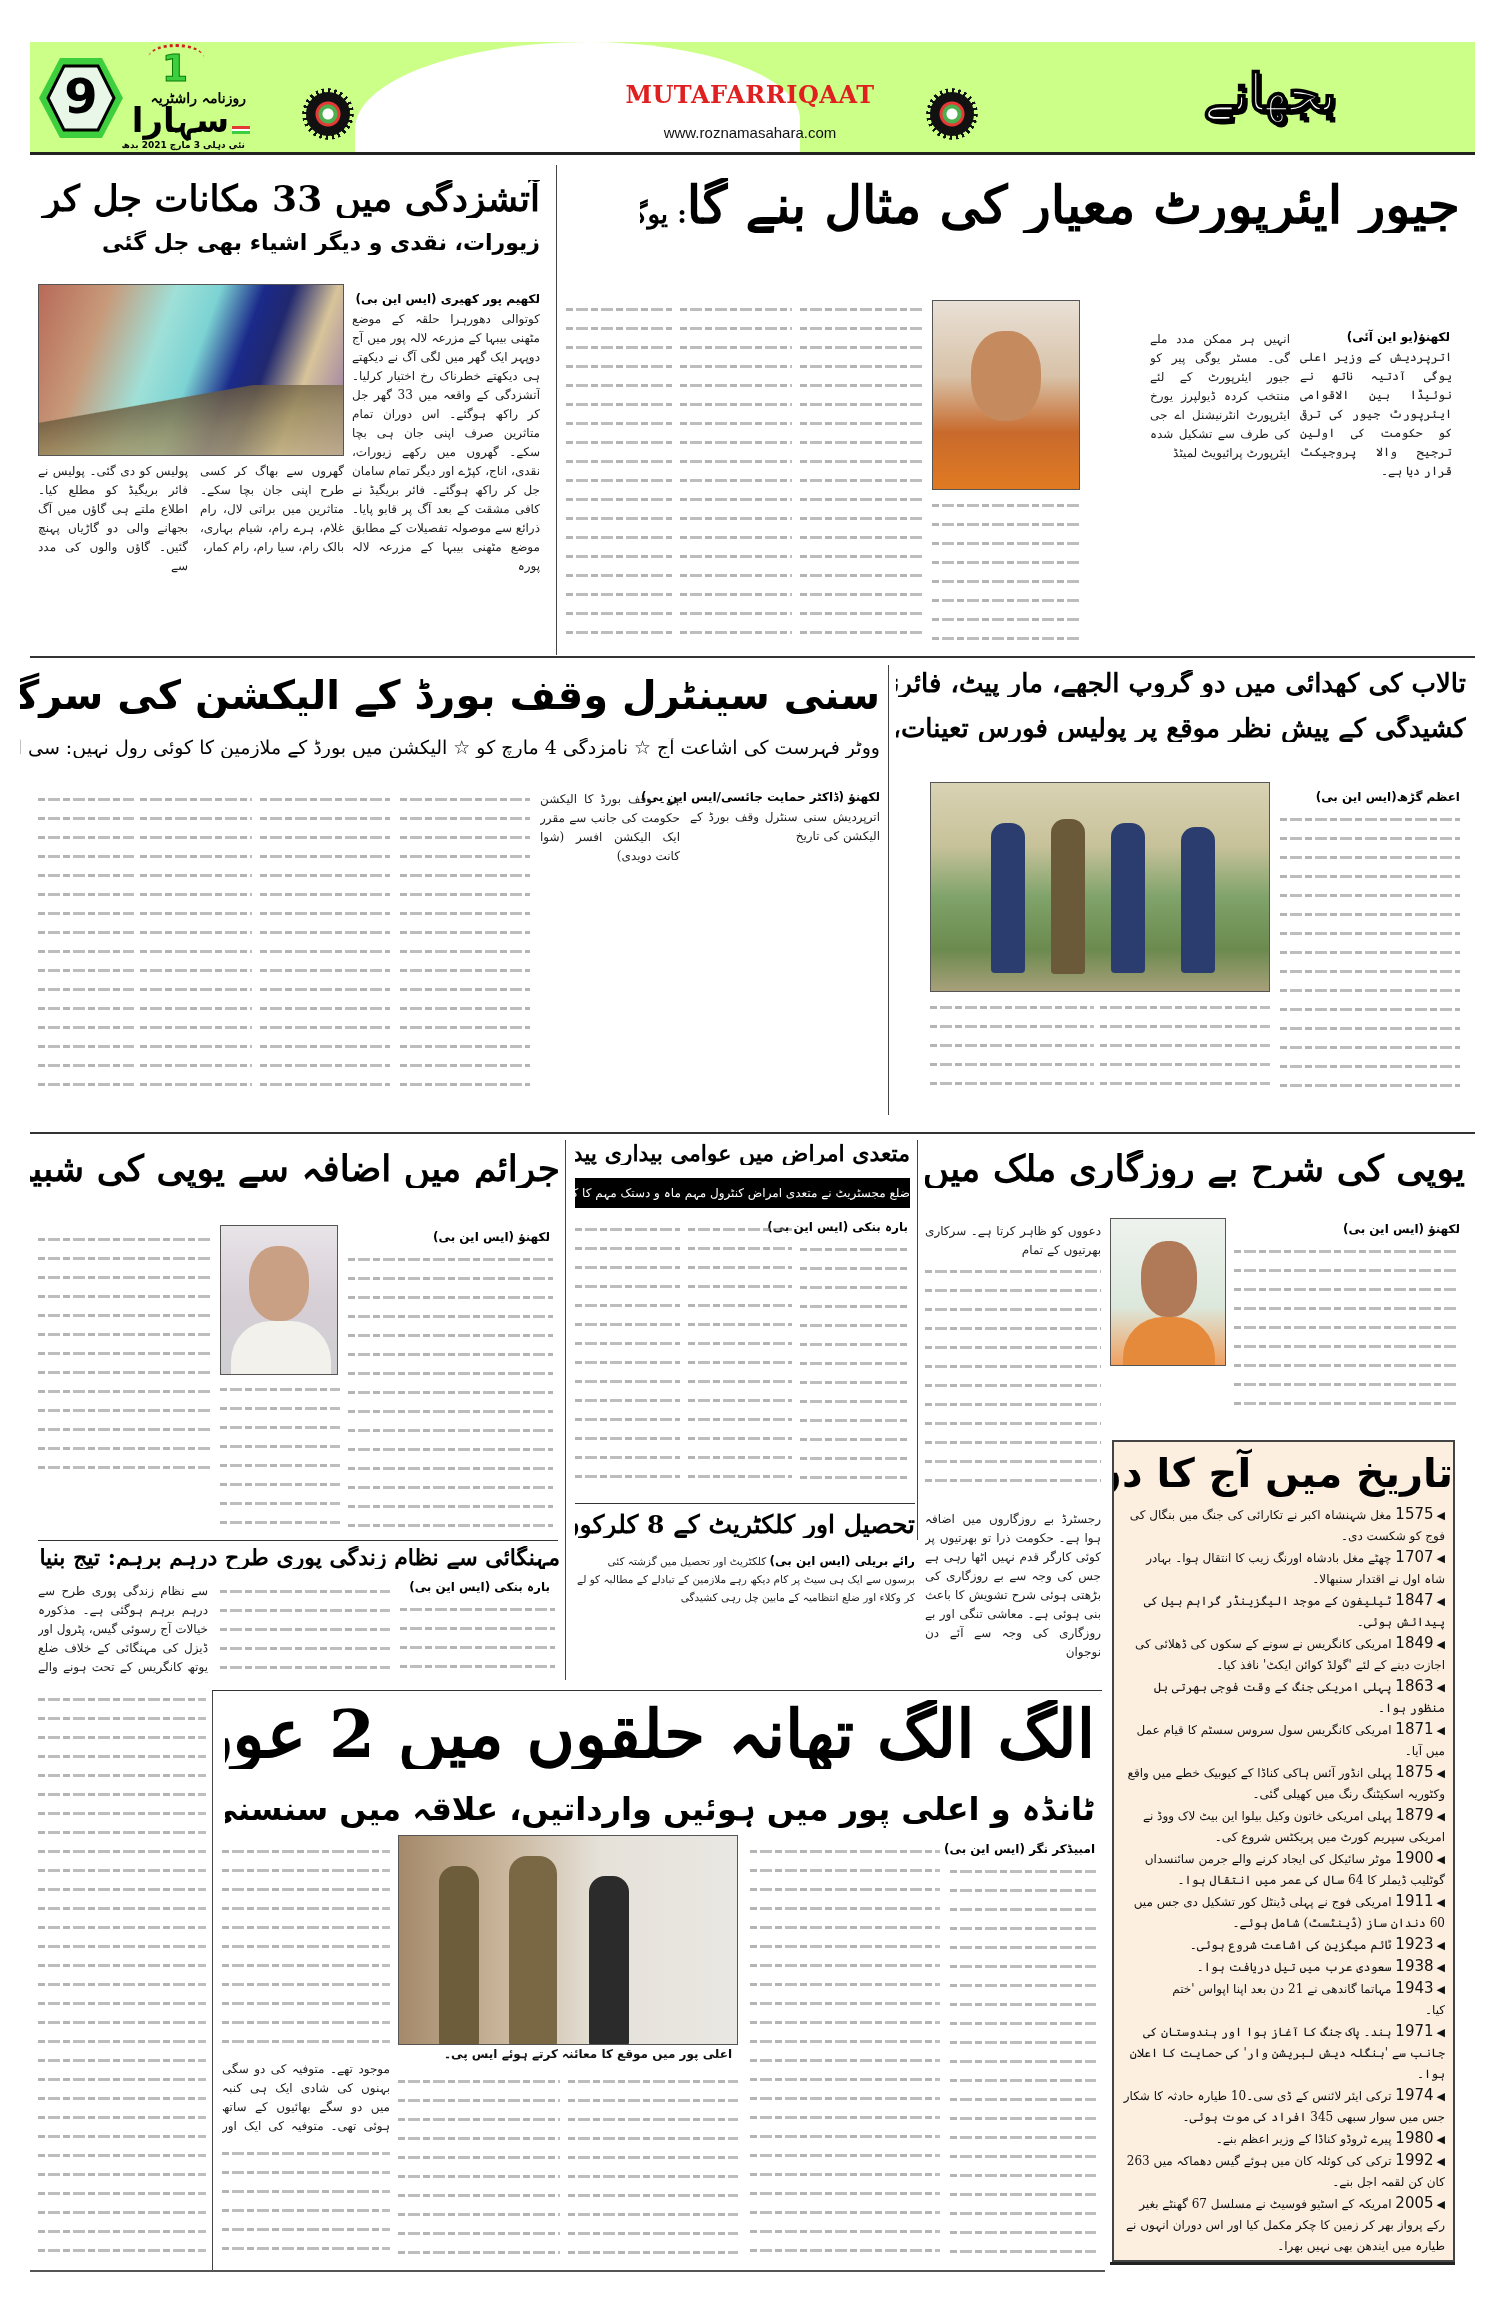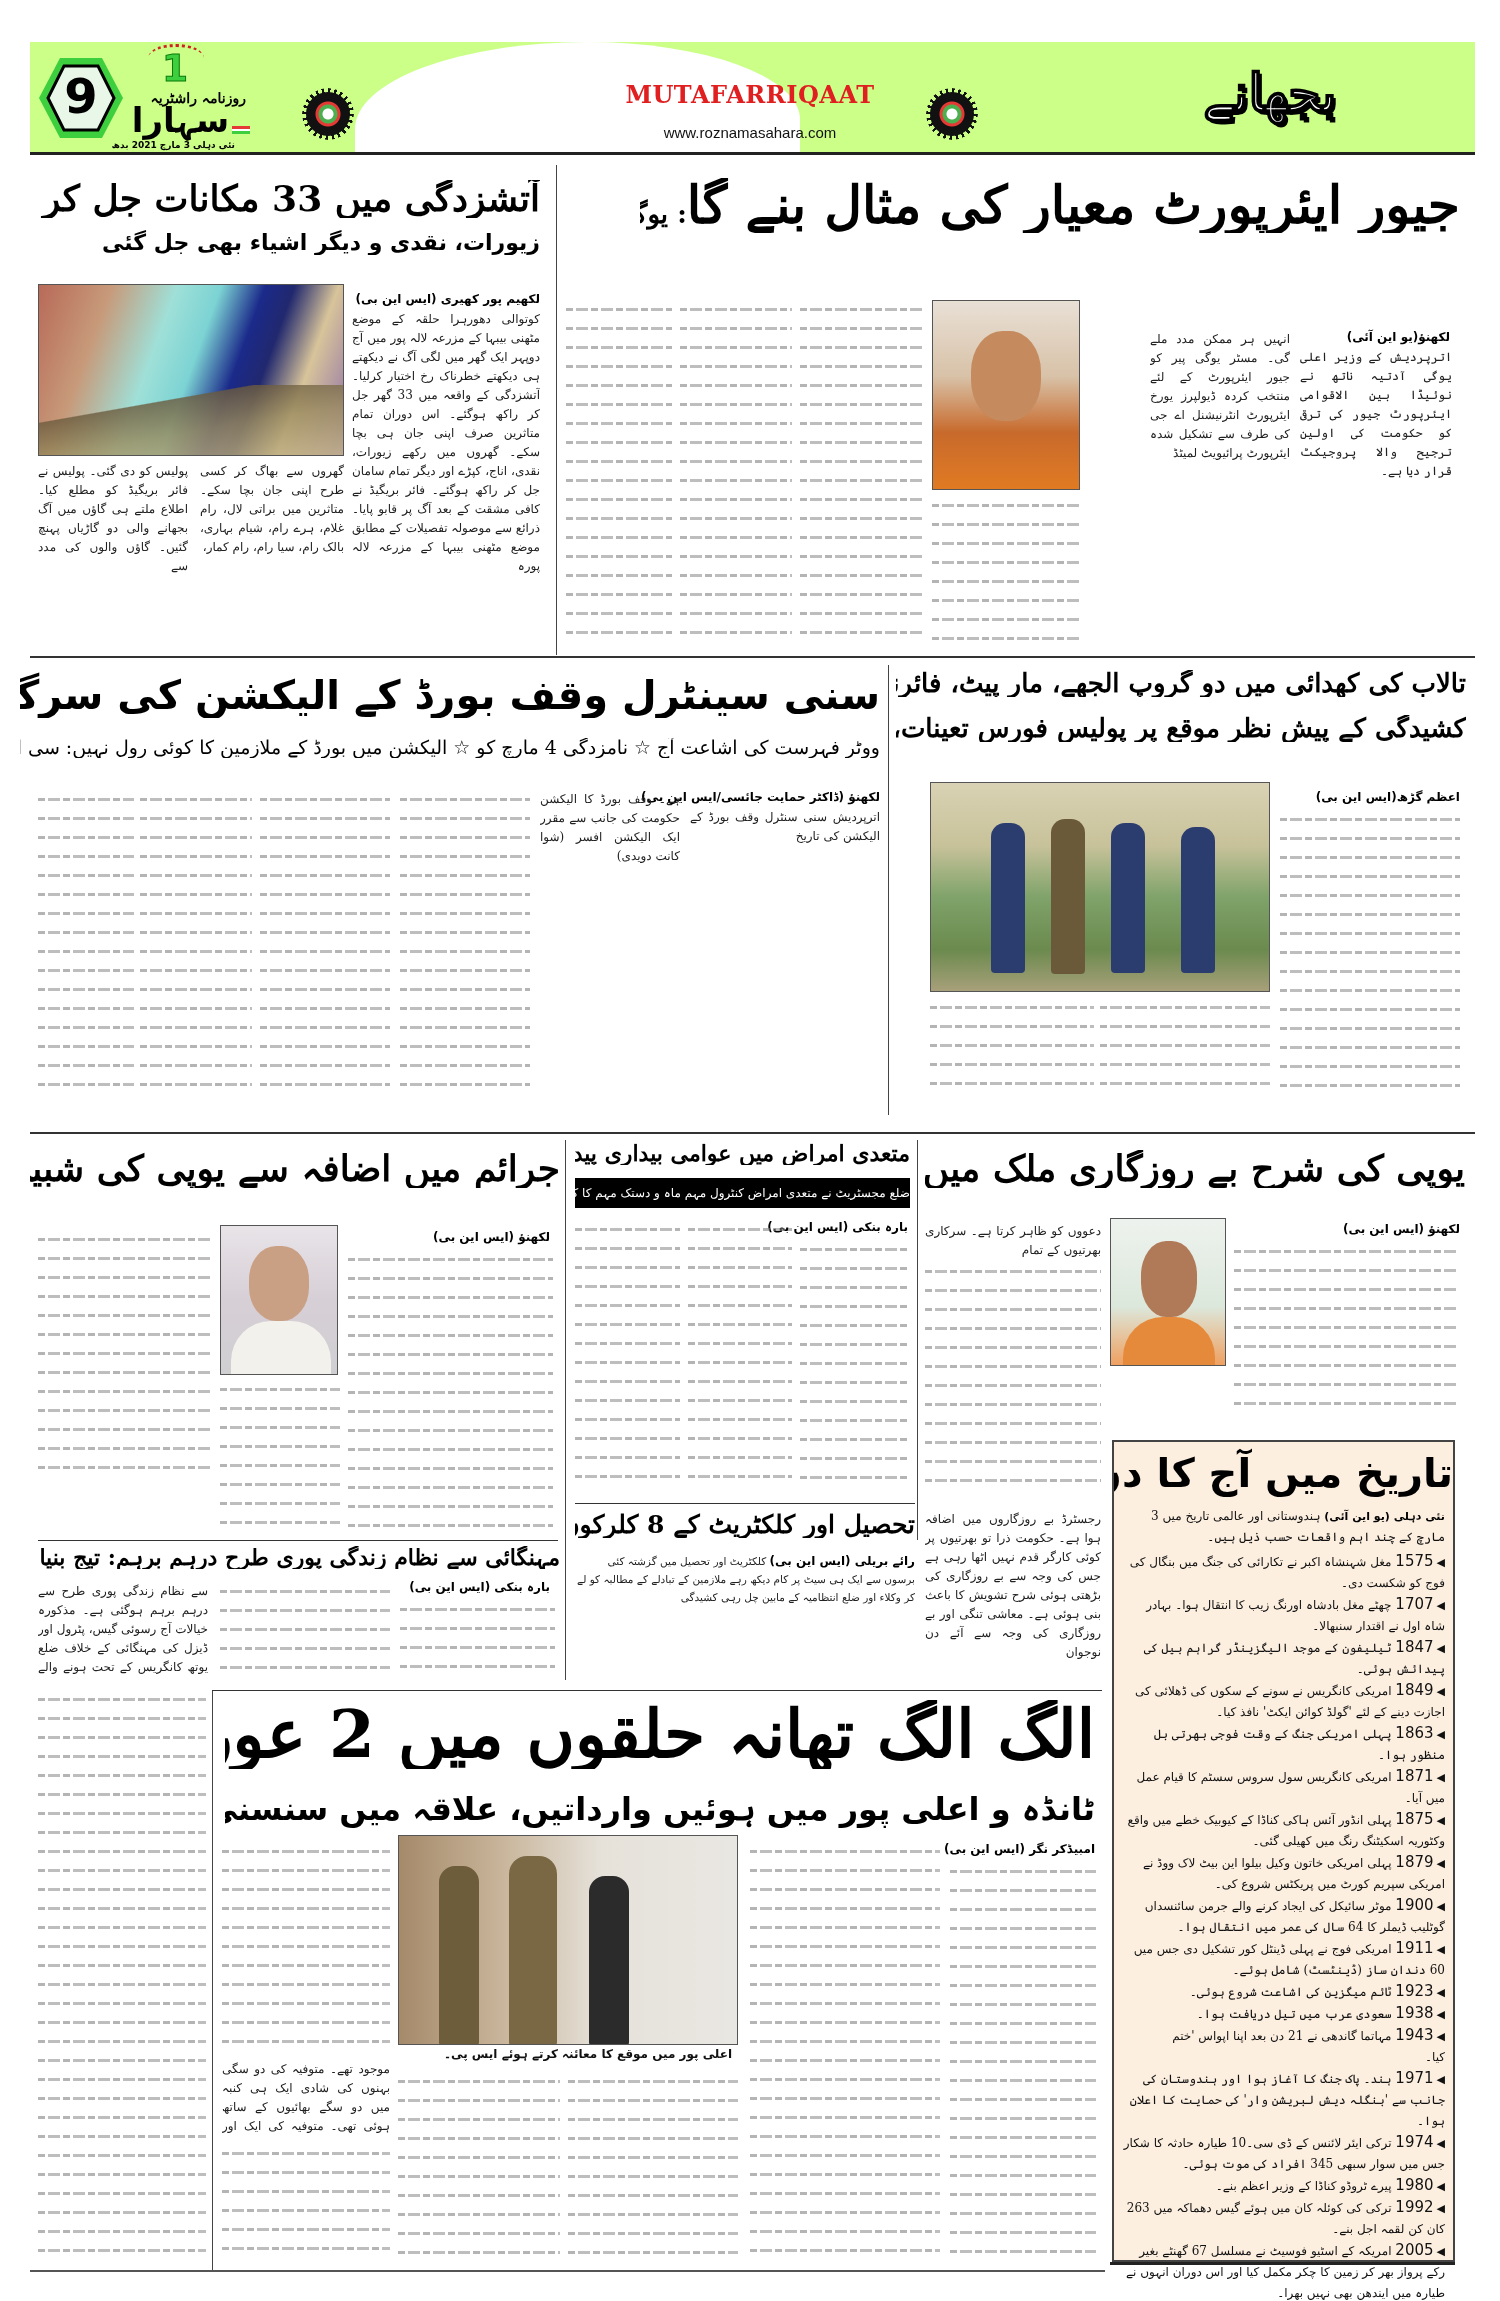"نئی دہلی 3 مارچ 2021" div.abs { left: 90px -> 100px }
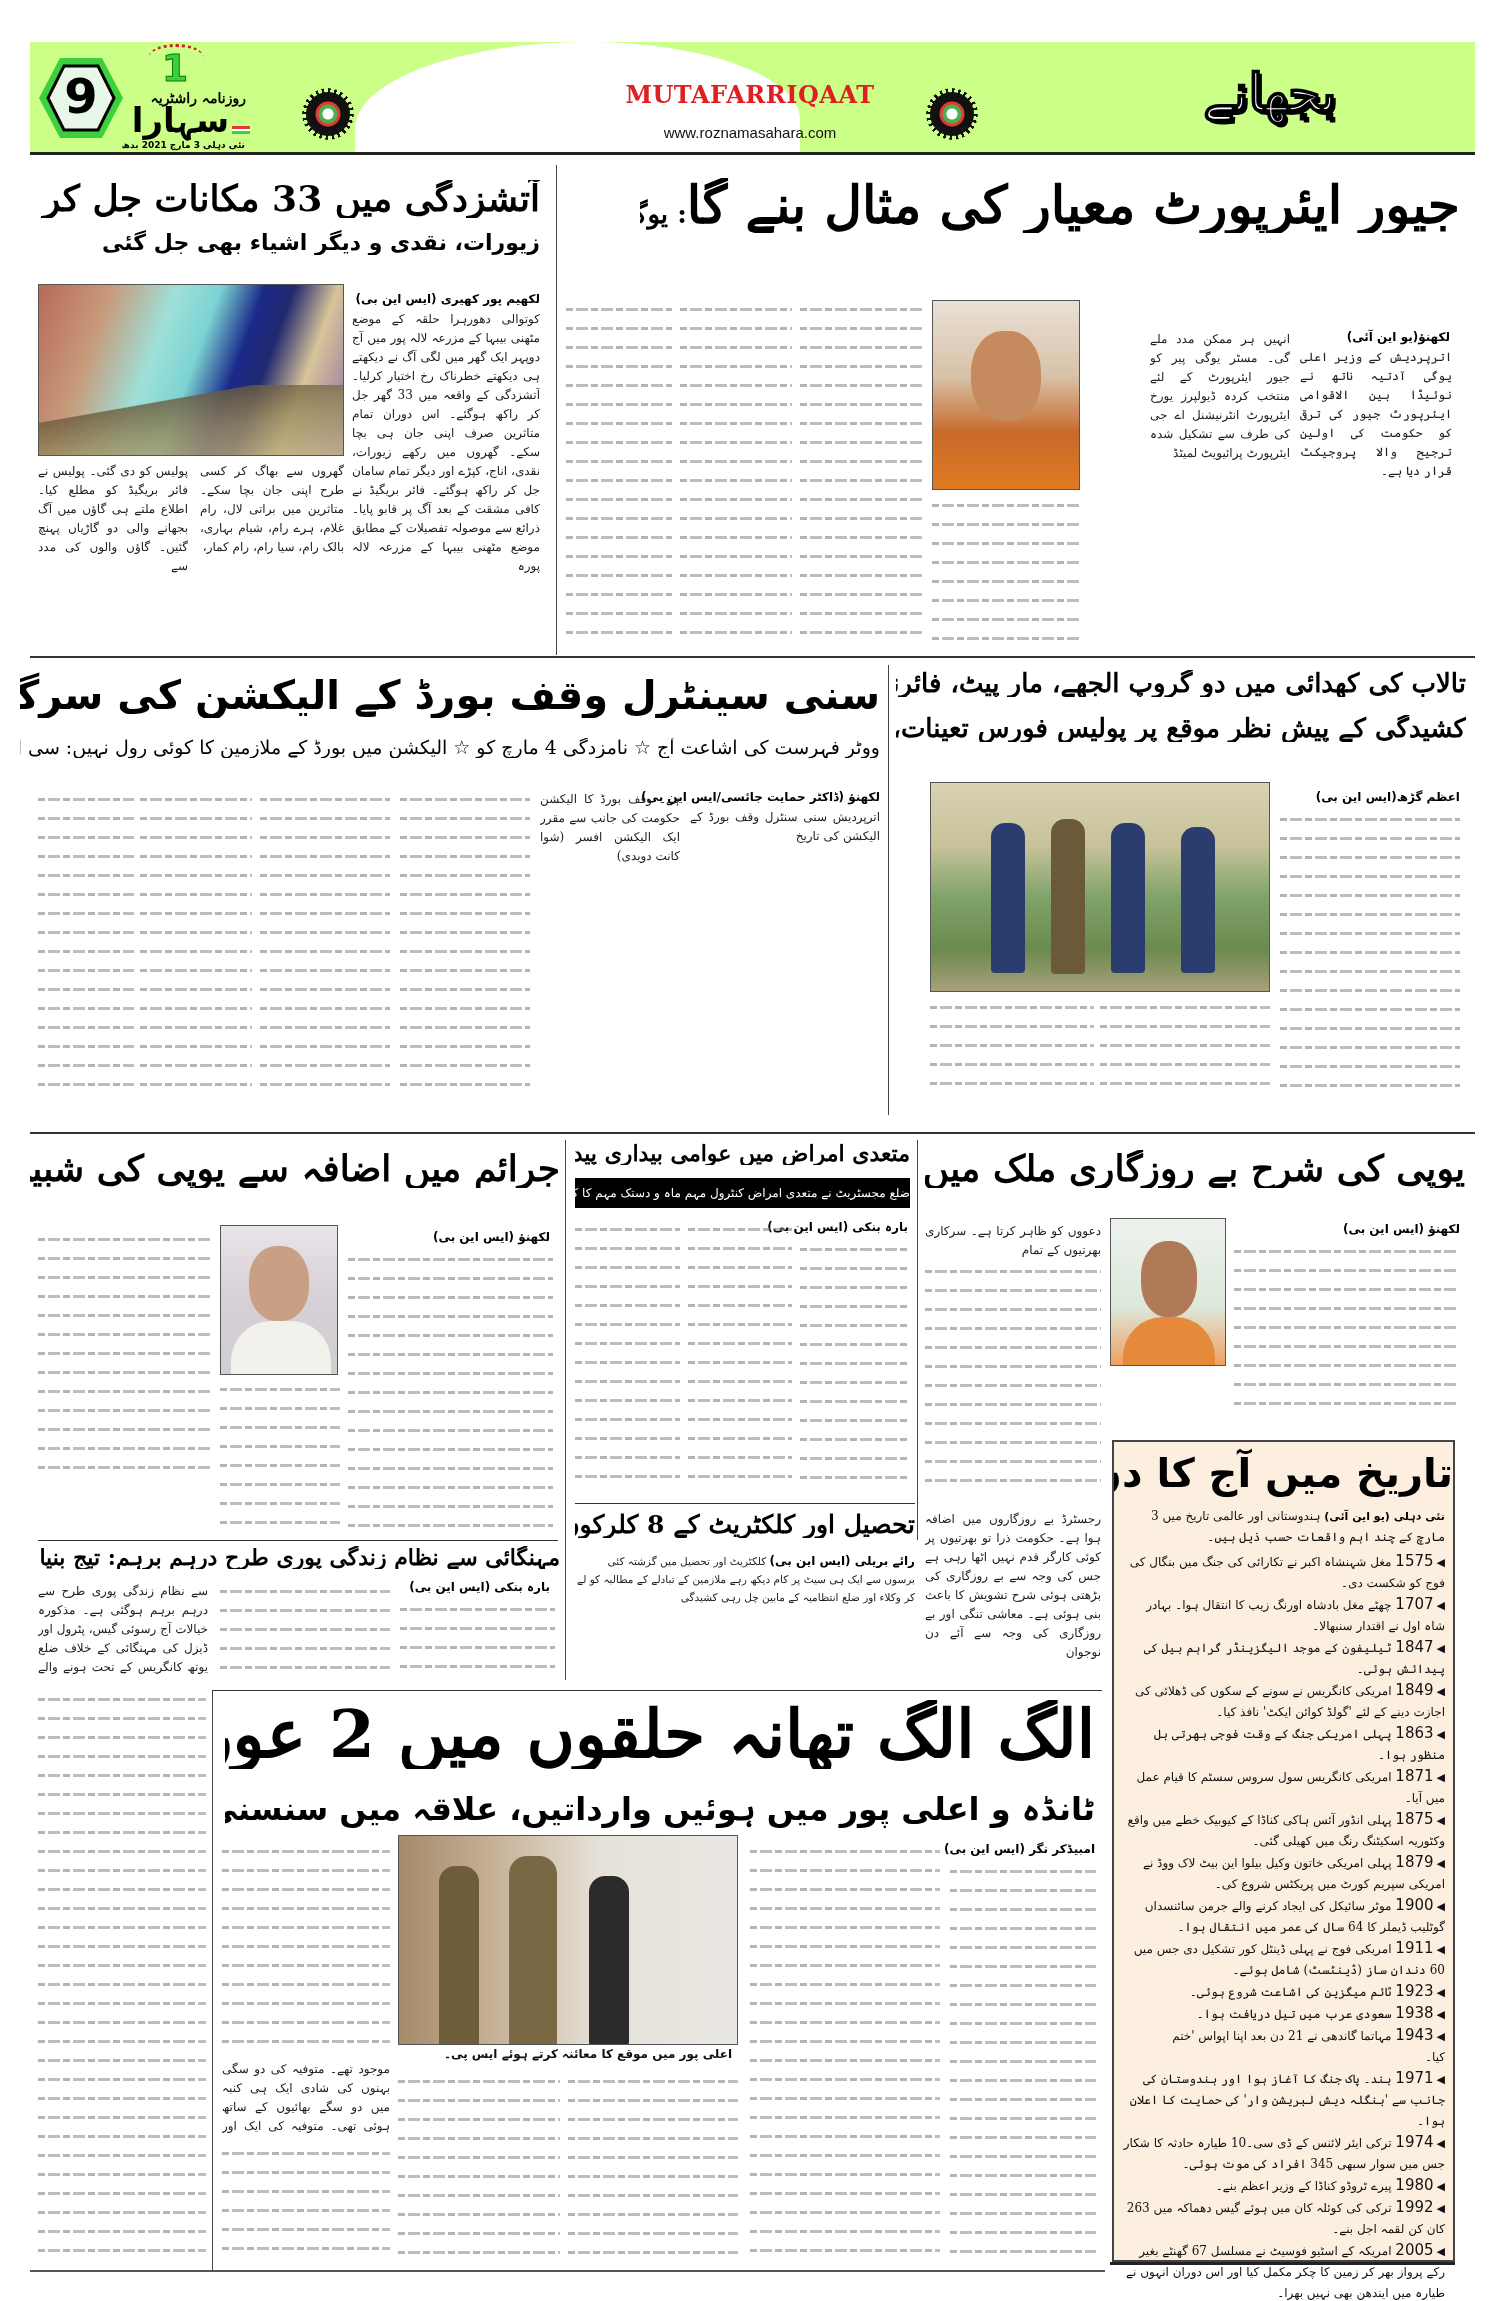"نئی دہلی (یو این آئی)" div.rtl { html: <div> <span>نئی دہلی (یو این آئی)</span> <span>ہندوستانی اور عالمی تاریخ میں 3 مارچ کے چند اہم واقعات حسب ذیل ہیں۔</span> </div> -> none }
